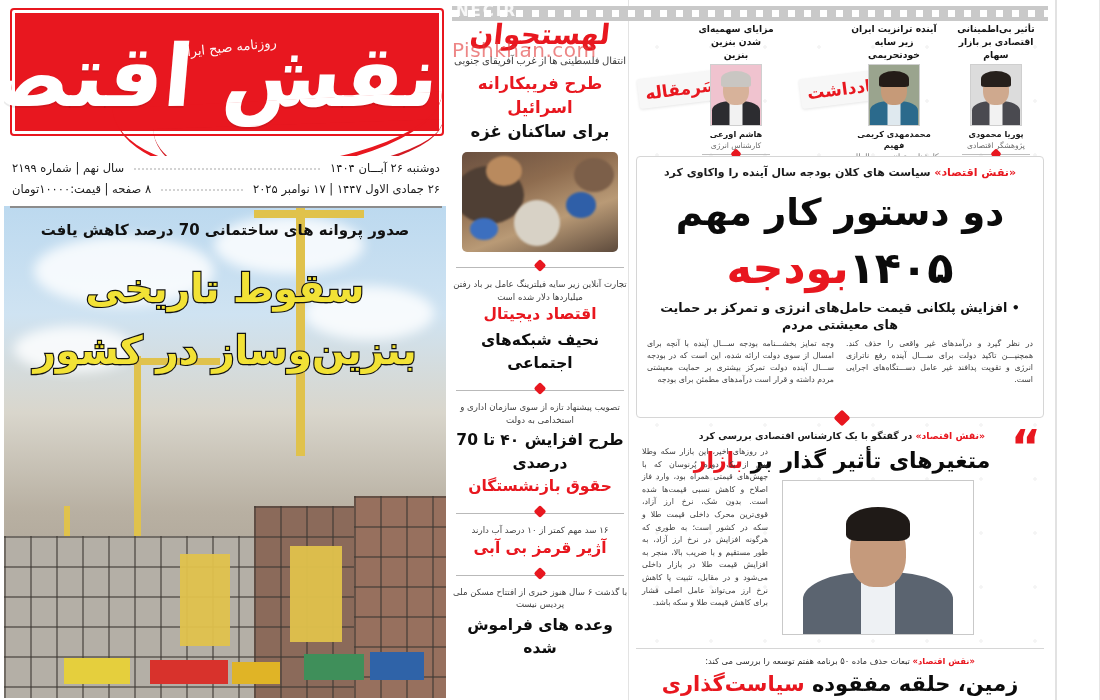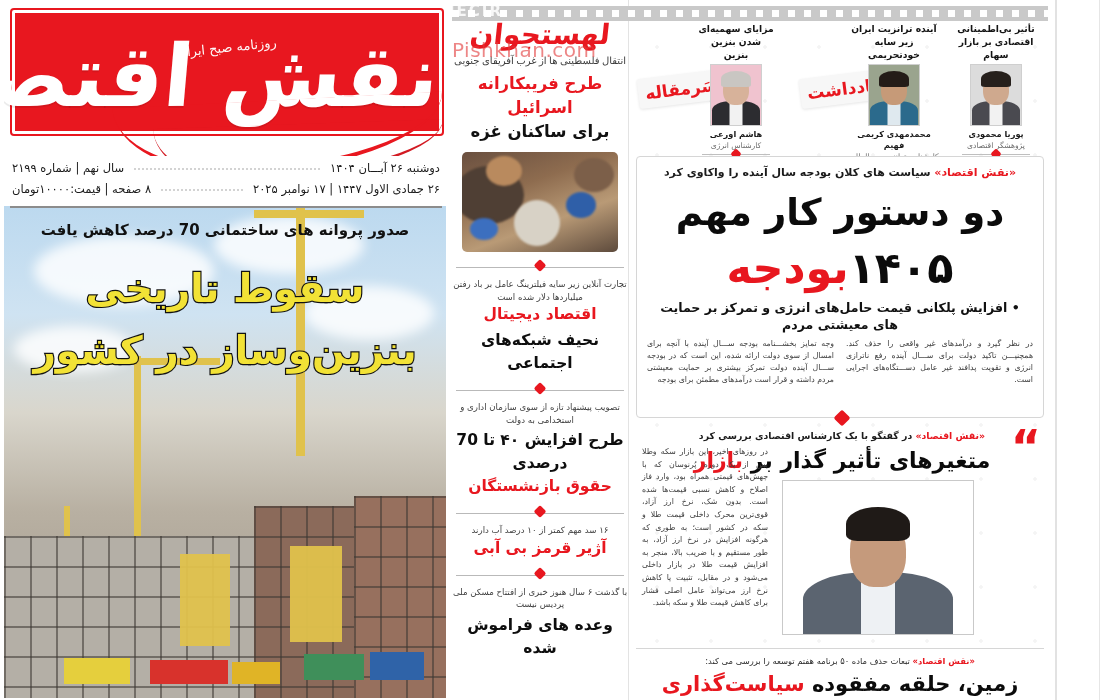"NECIR" .wm-necir { left: 442px -> 456px }
